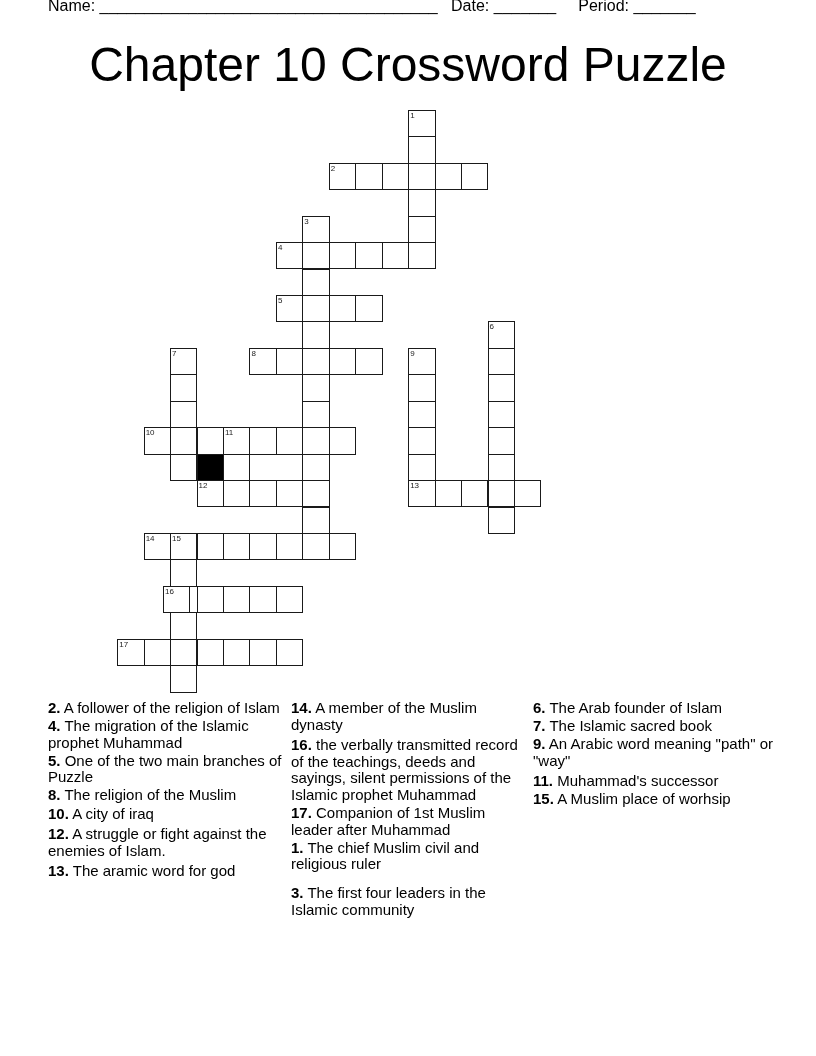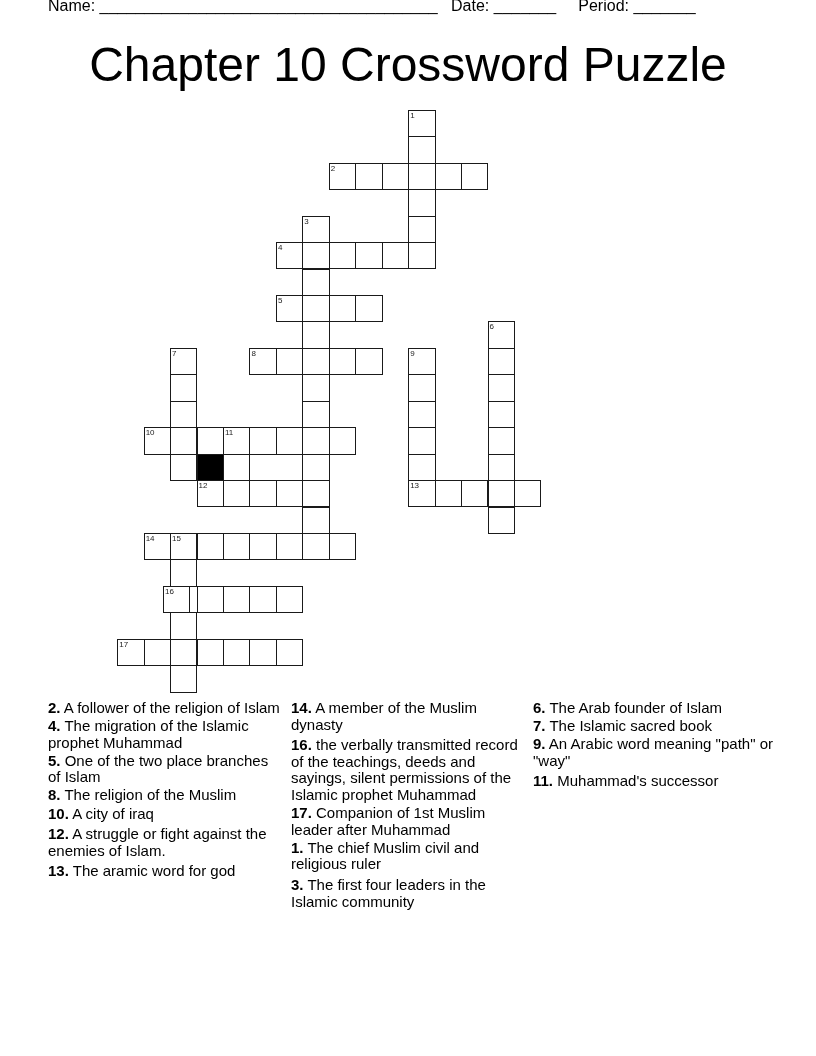"One of the two place" span { text: place branches of Islam -> main branches of Puzzle }
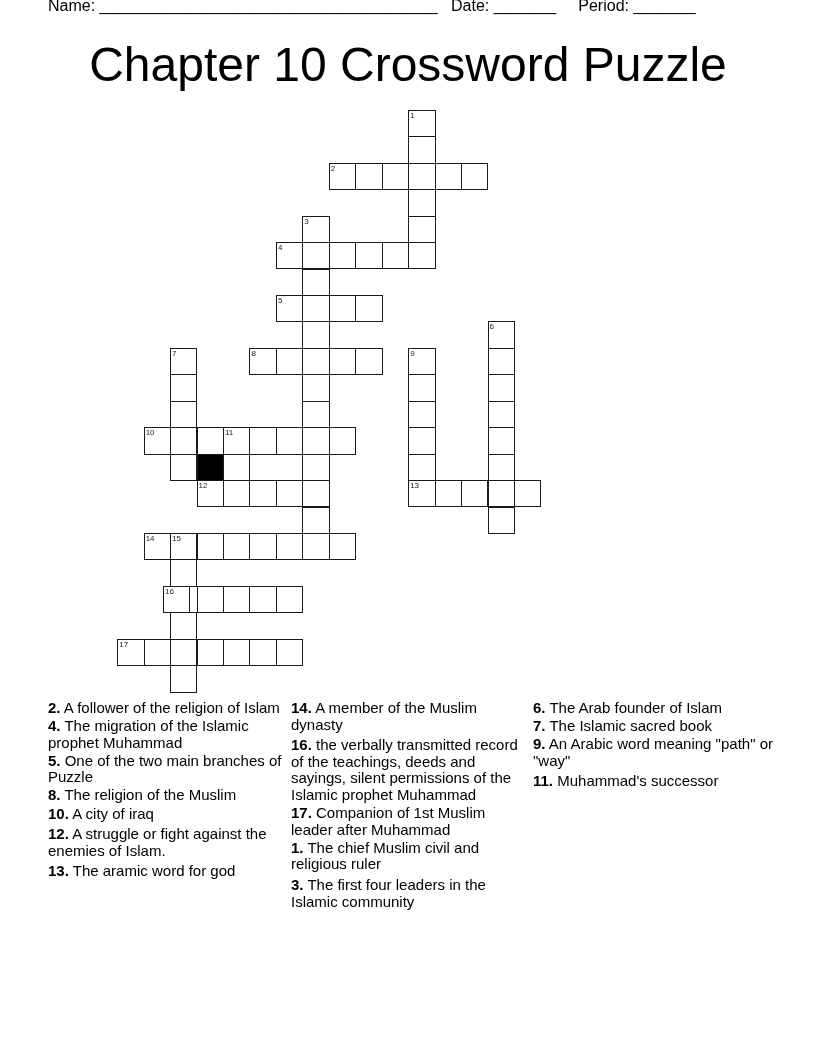"15. A Muslim place of" div.clue { html: none -> <div><b>15.</b> <span>A Muslim place of worhsip</span></div> }
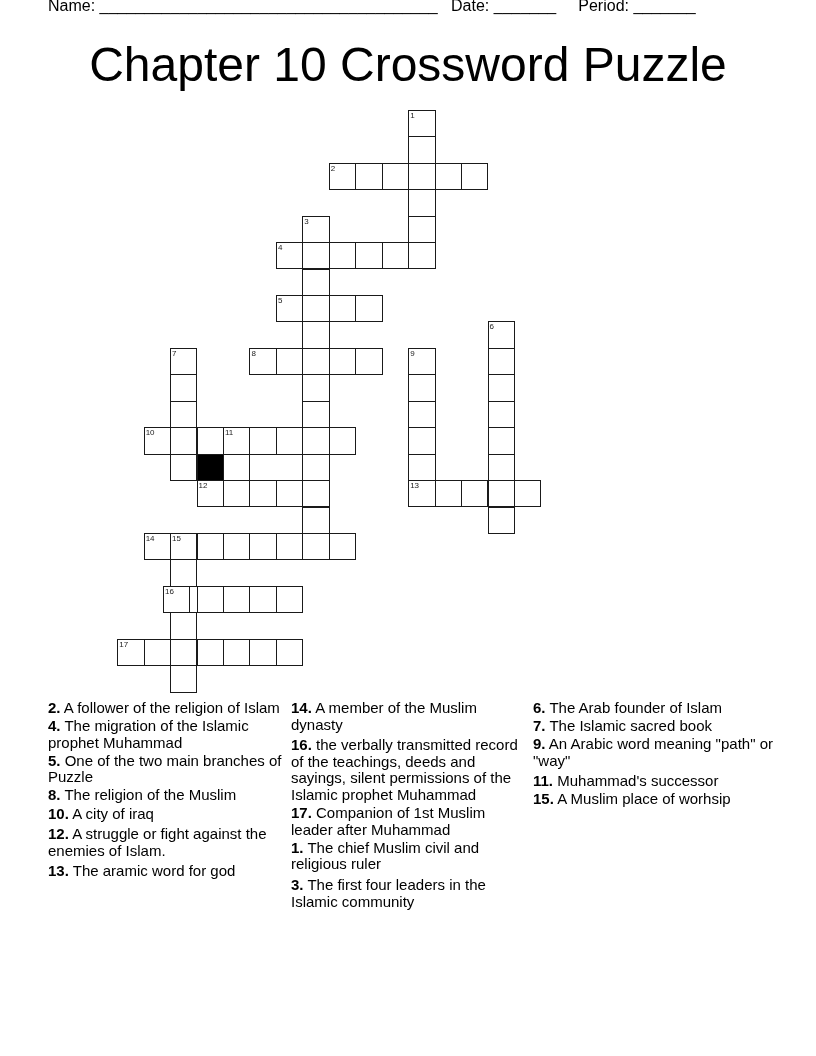"1. The chief Muslim civil" div.clue { margin-bottom: 4px -> 12px }
